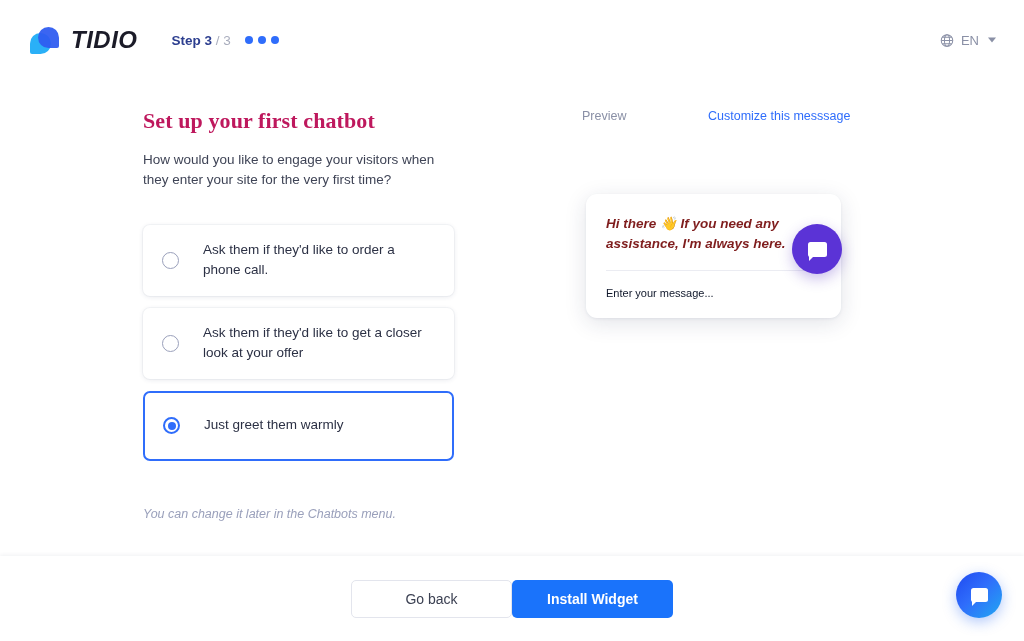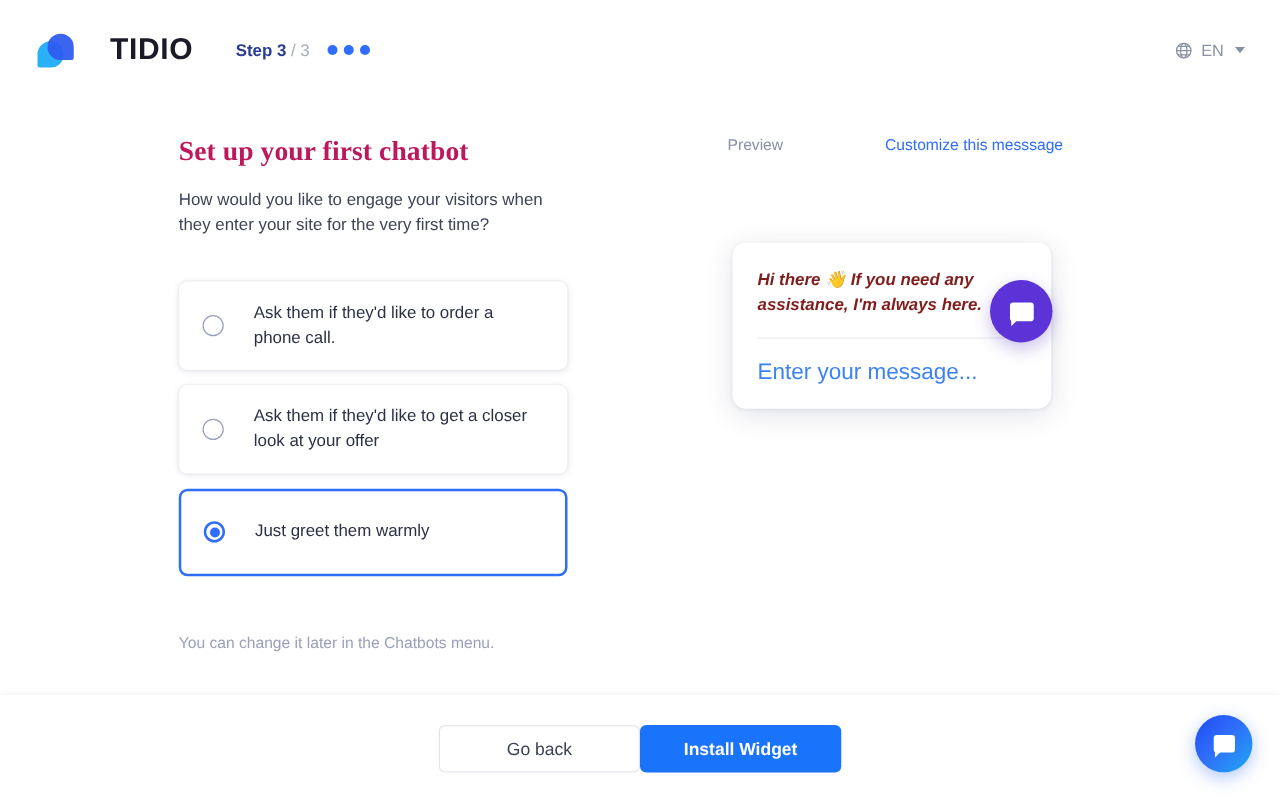"TIDIO" .brand { font-style: none -> italic; gap: 28px -> 11px }
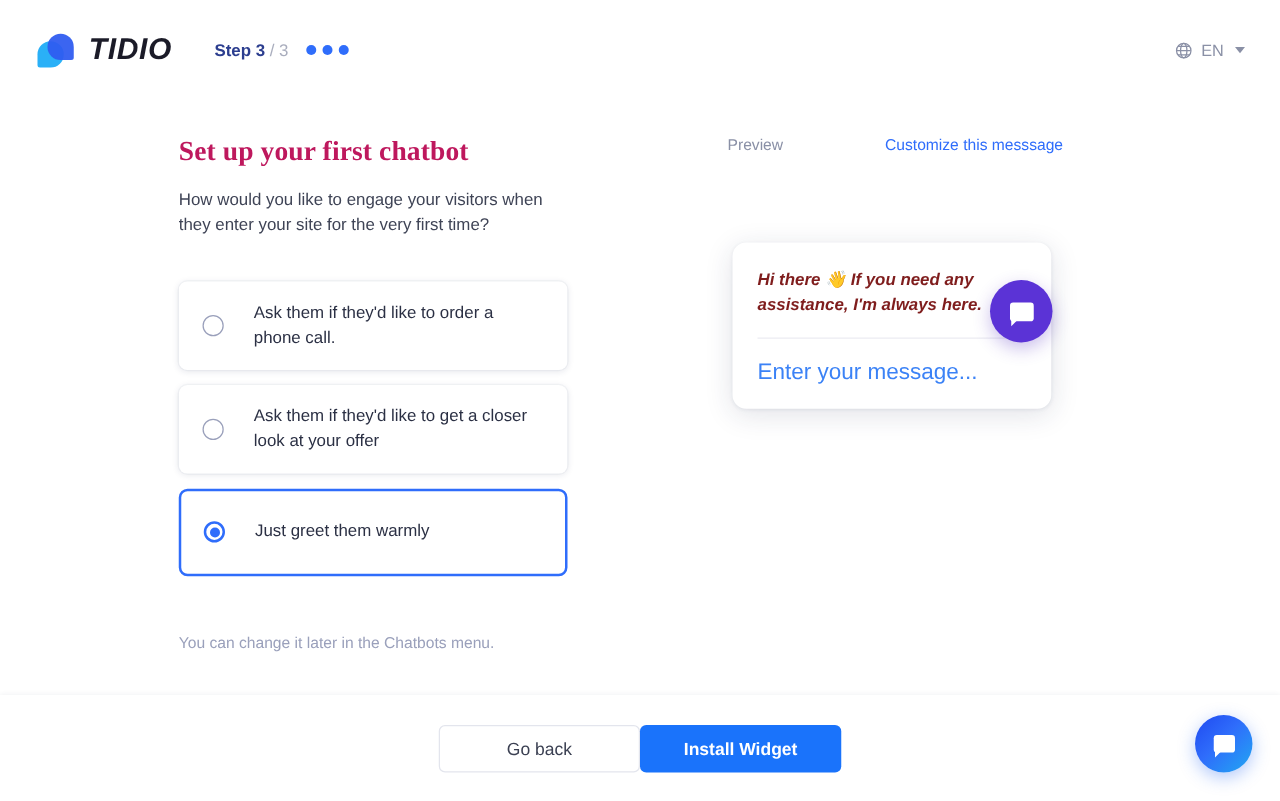"Enter your message..." .chat-input { color: #3b82f6 -> #0f172a; font-size: 18px -> 11px }
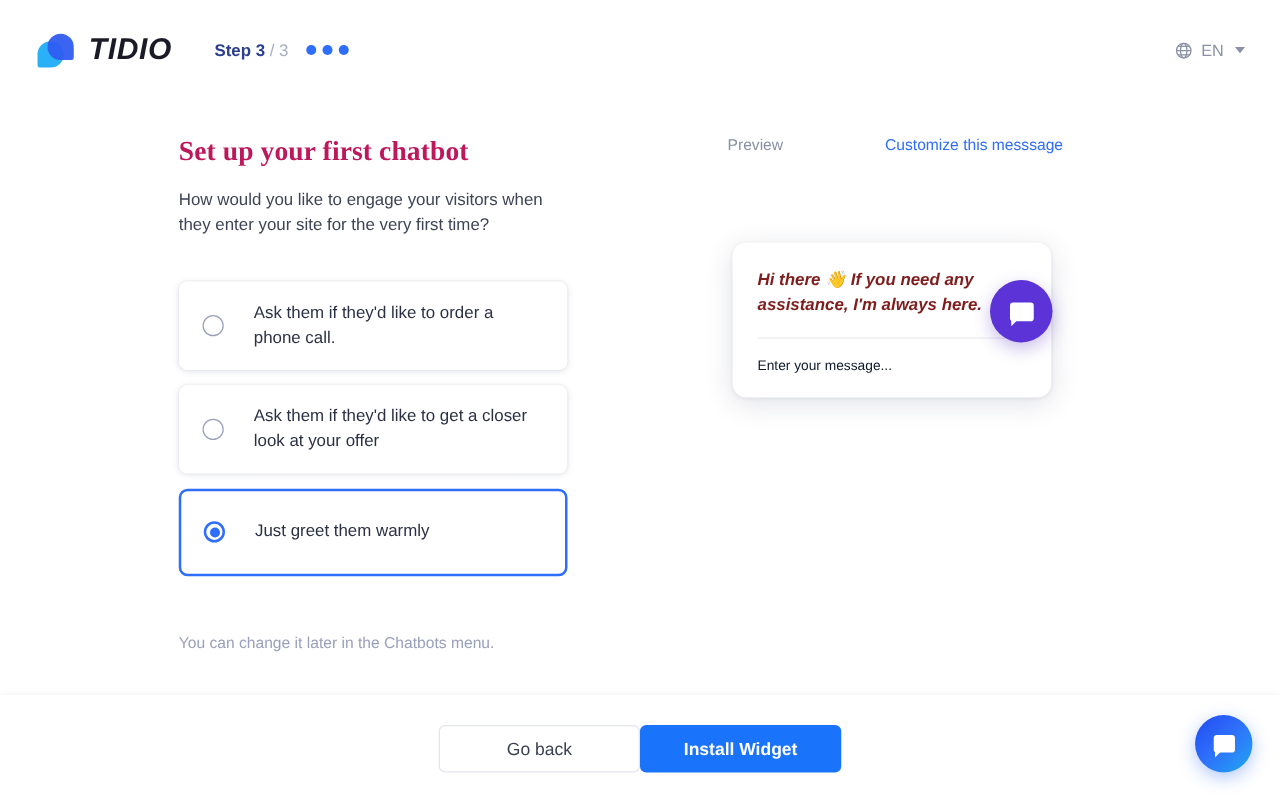"You can change it later" .hint-text { font-style: none -> italic }
